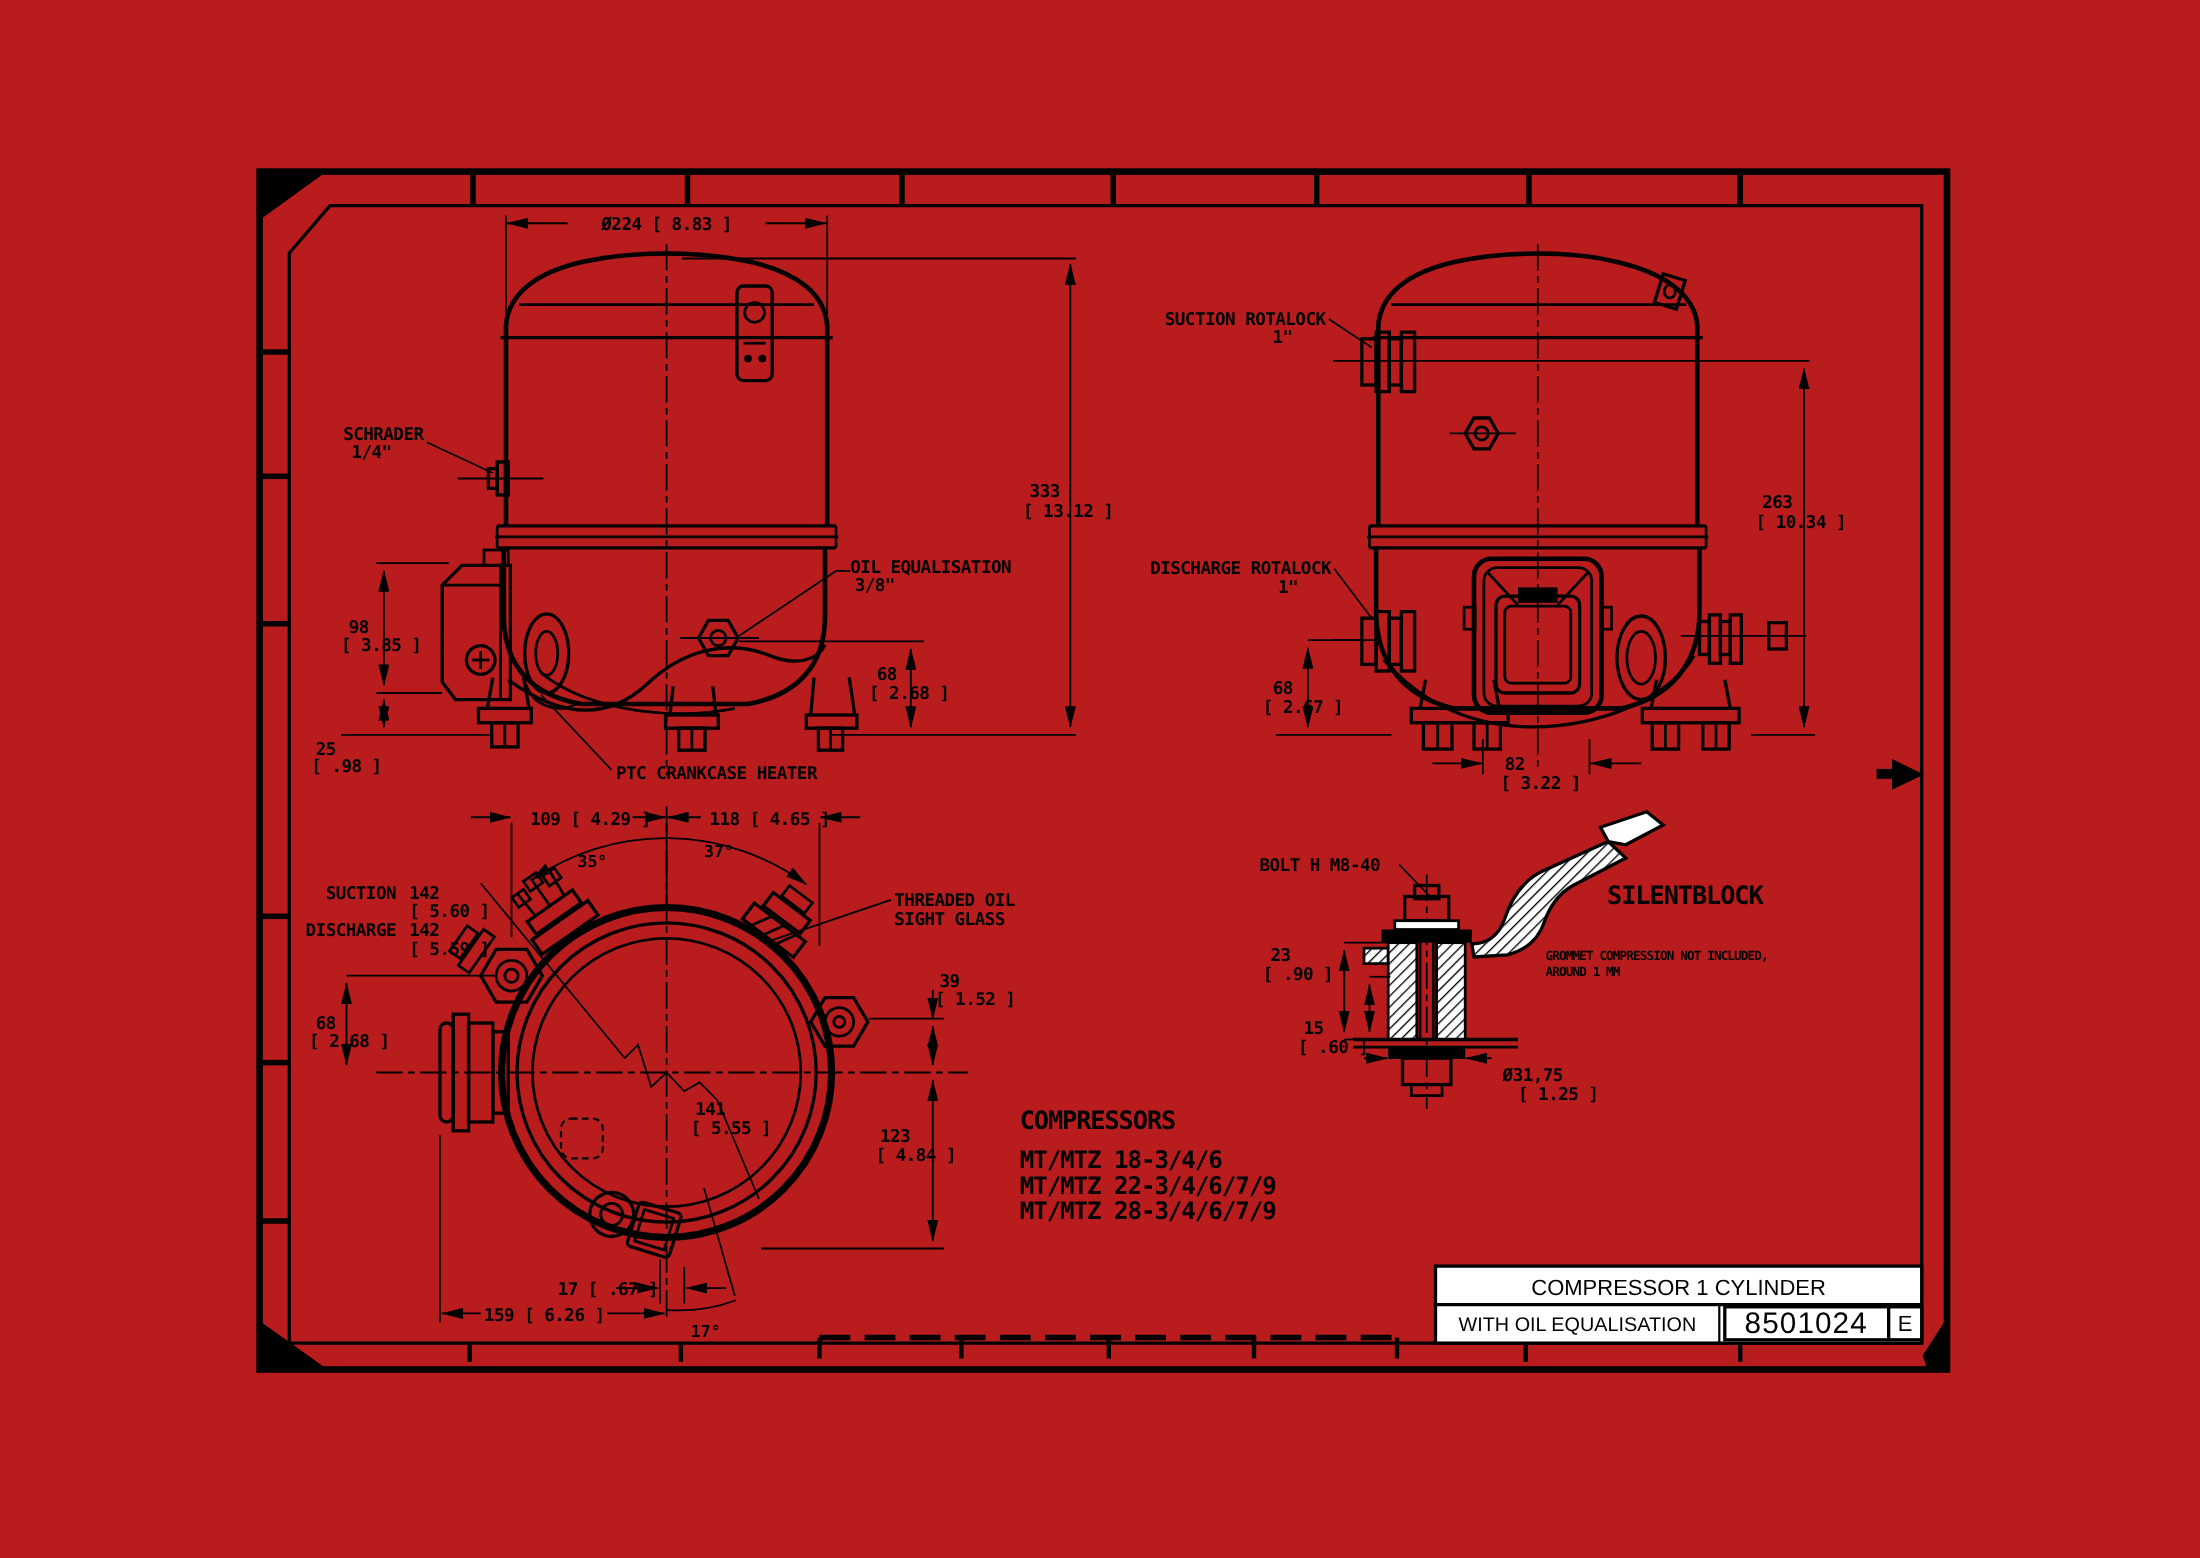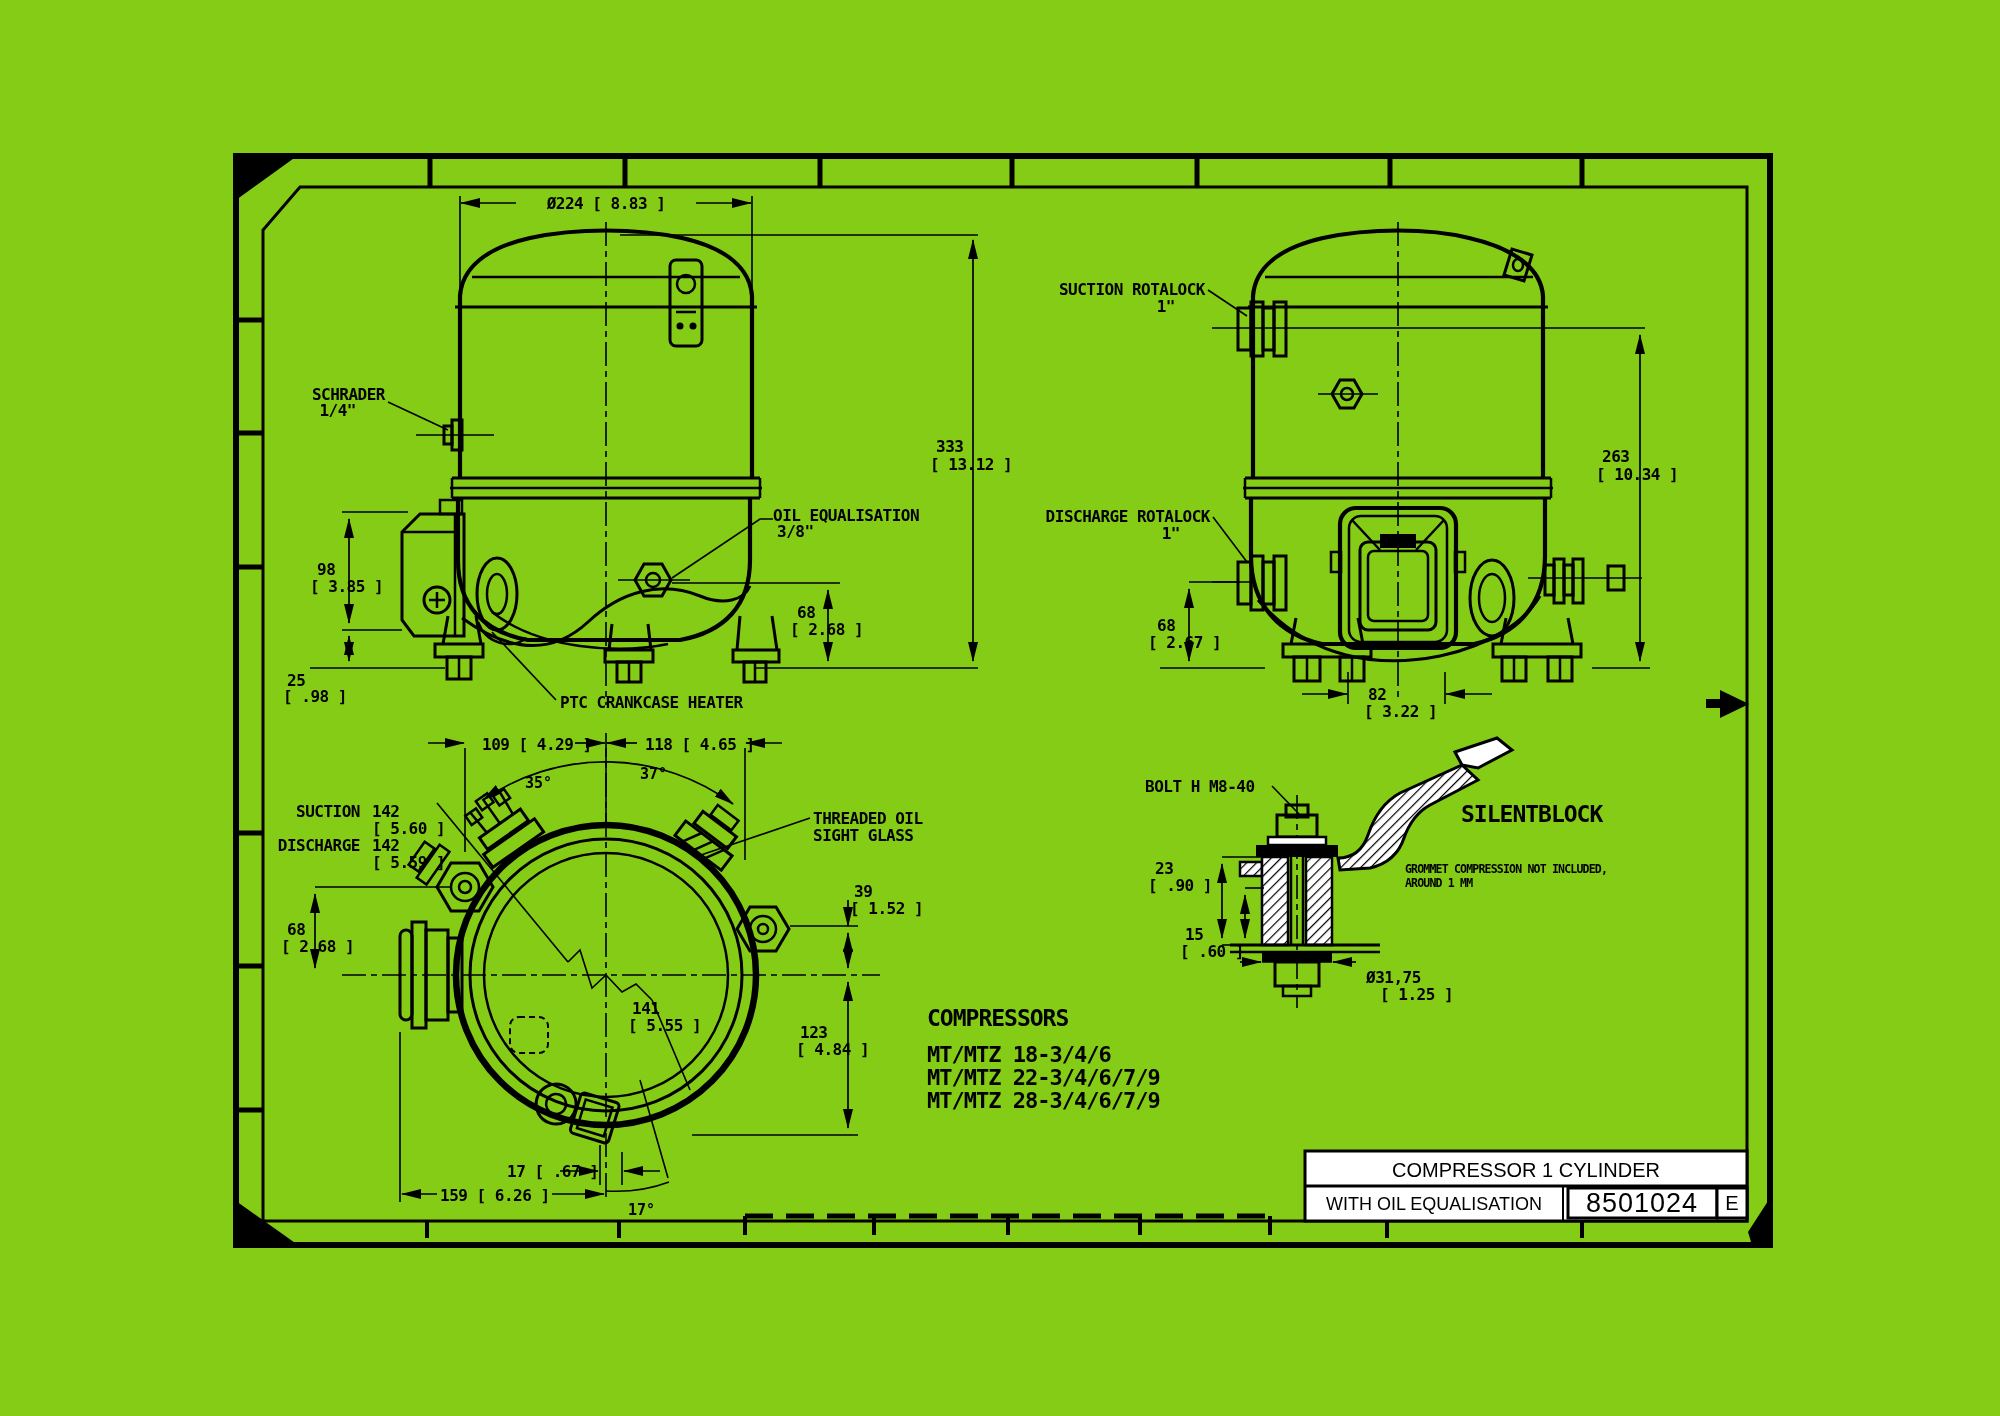"Ø224 [ 8.83 ]" #sheet { background: #84cc16 -> #b91c1c }
